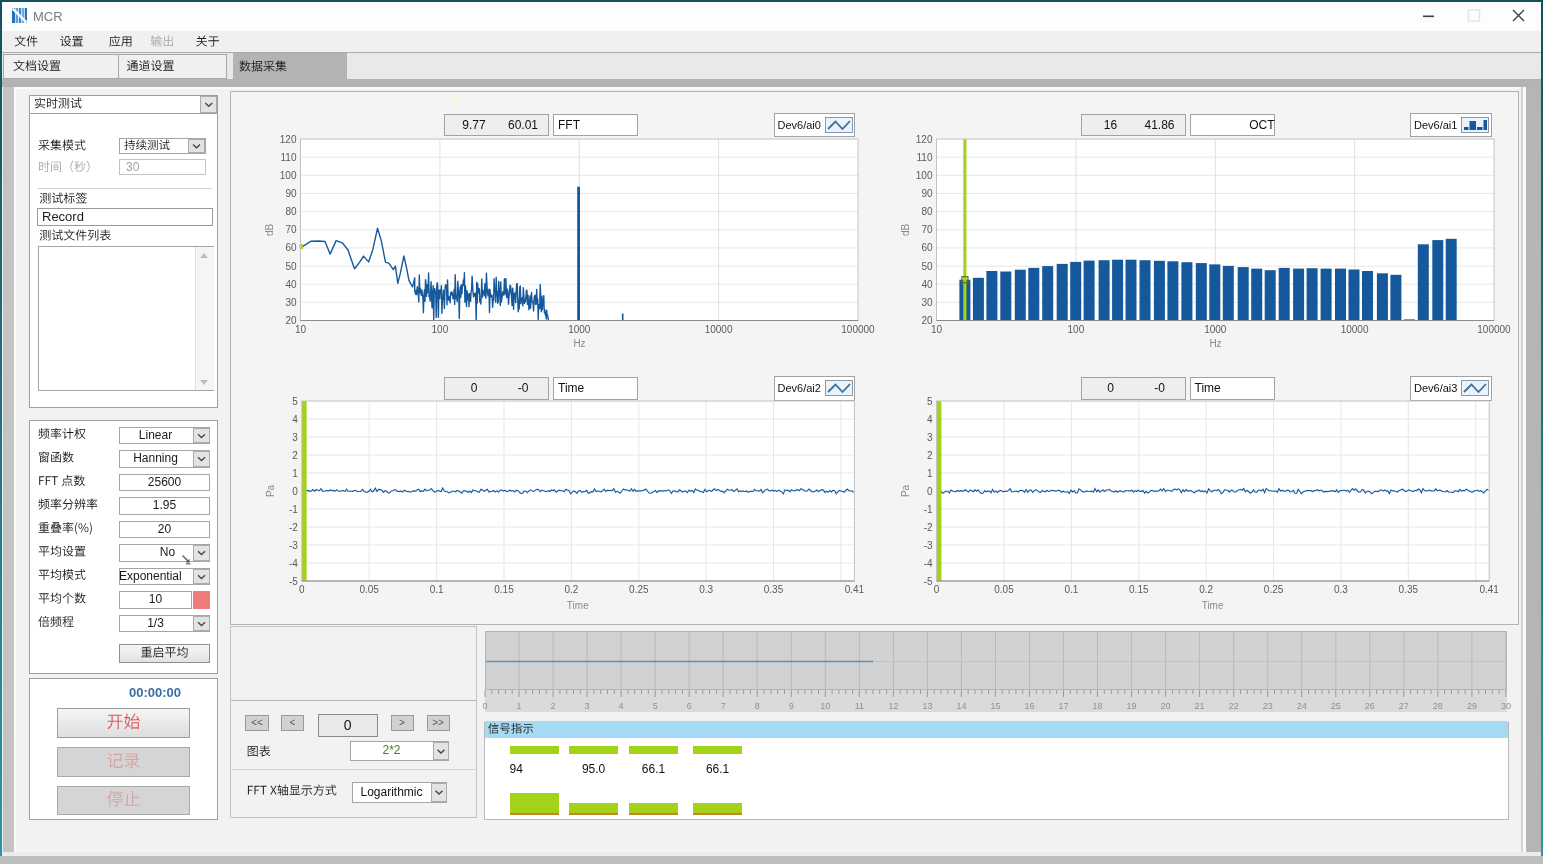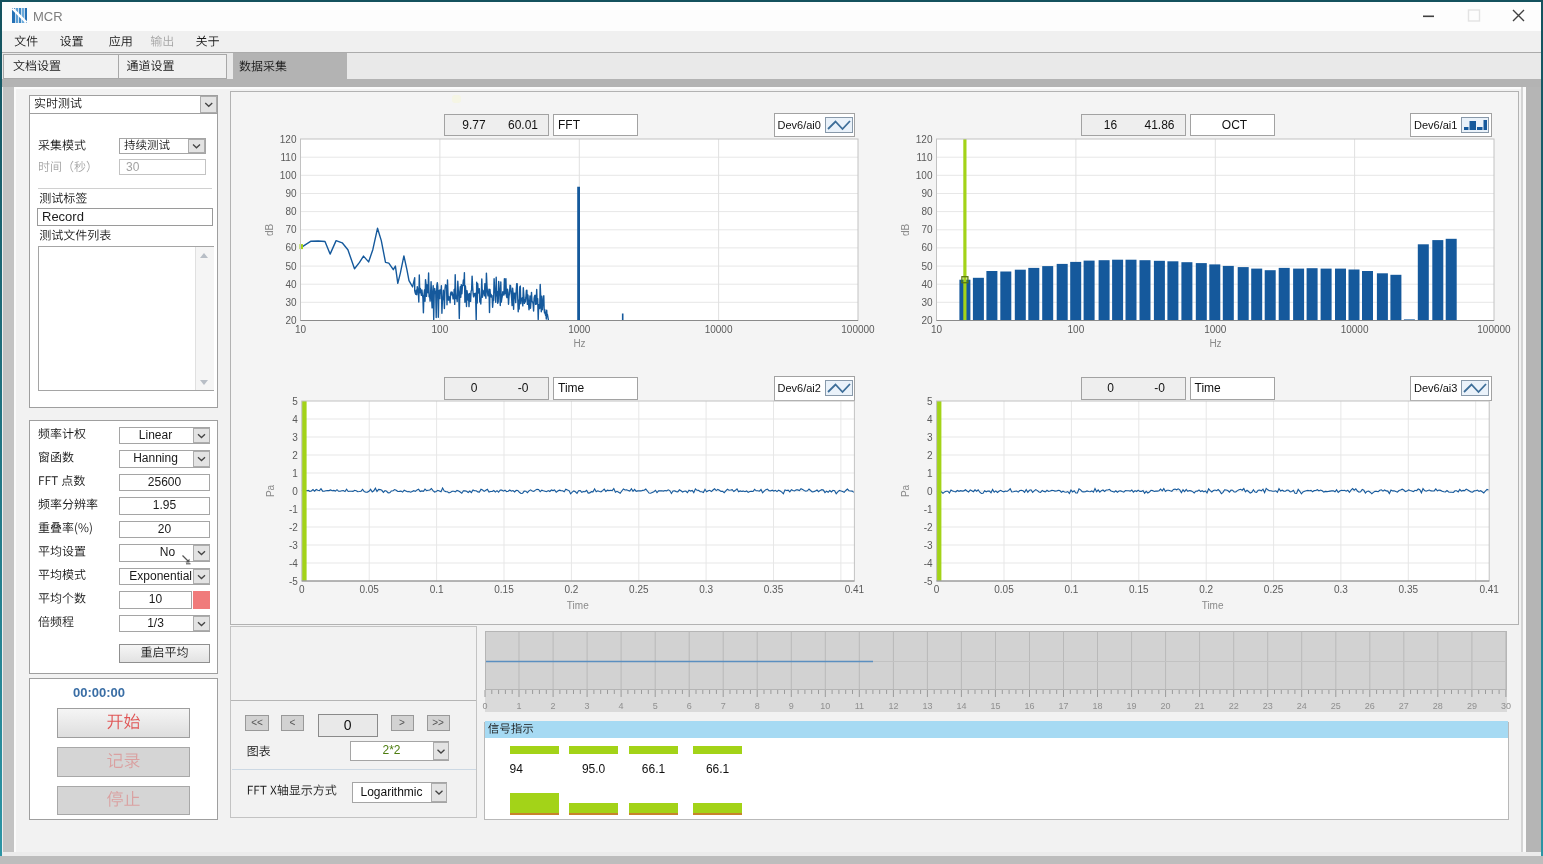"OCT" div { text-align: center -> right }
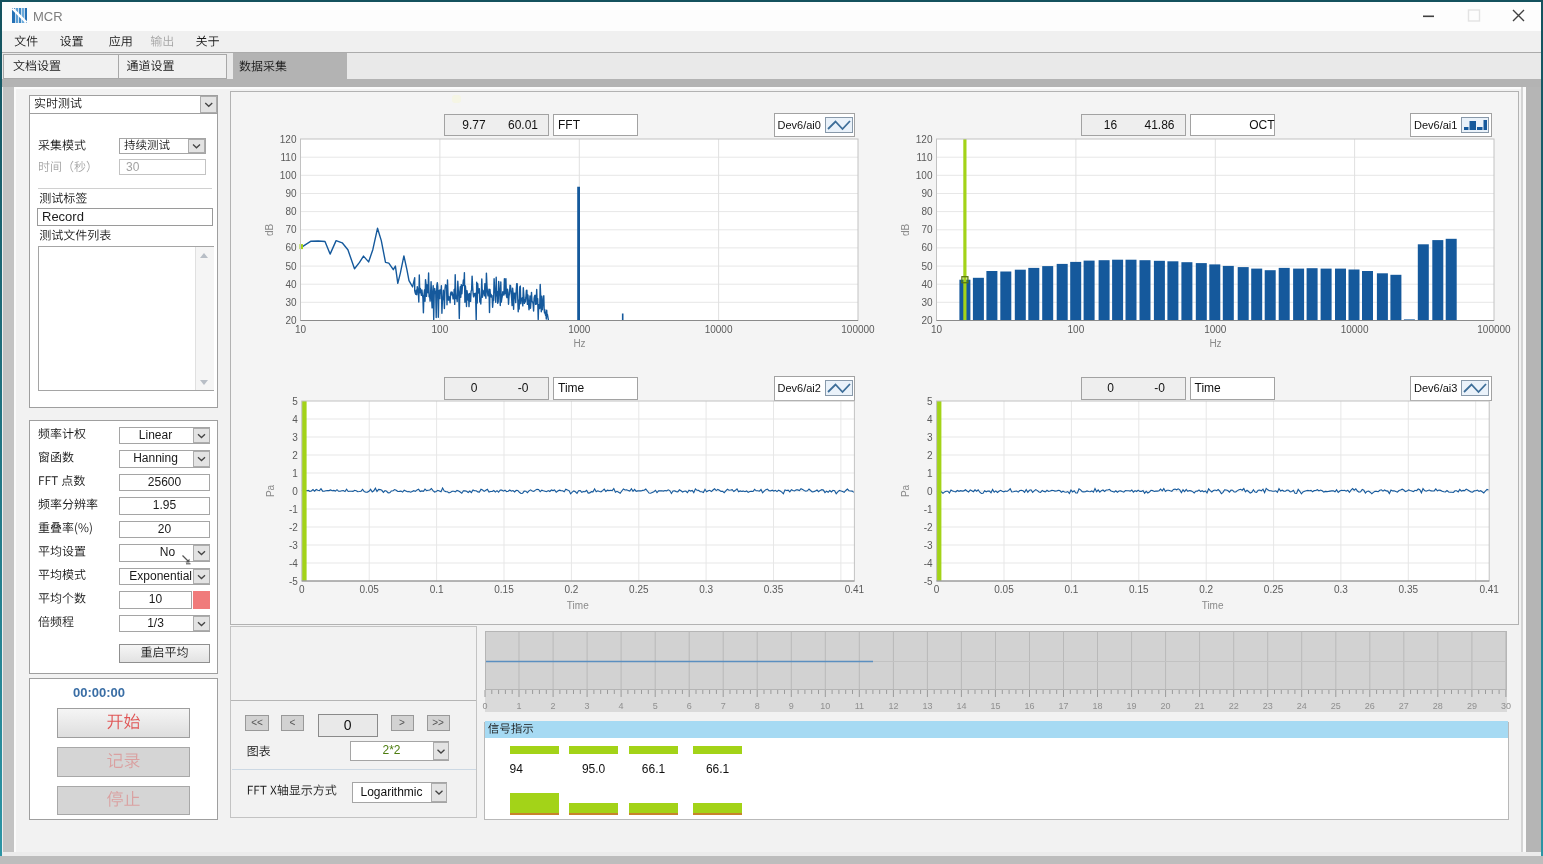"Exponential" div { text-align: right -> left }
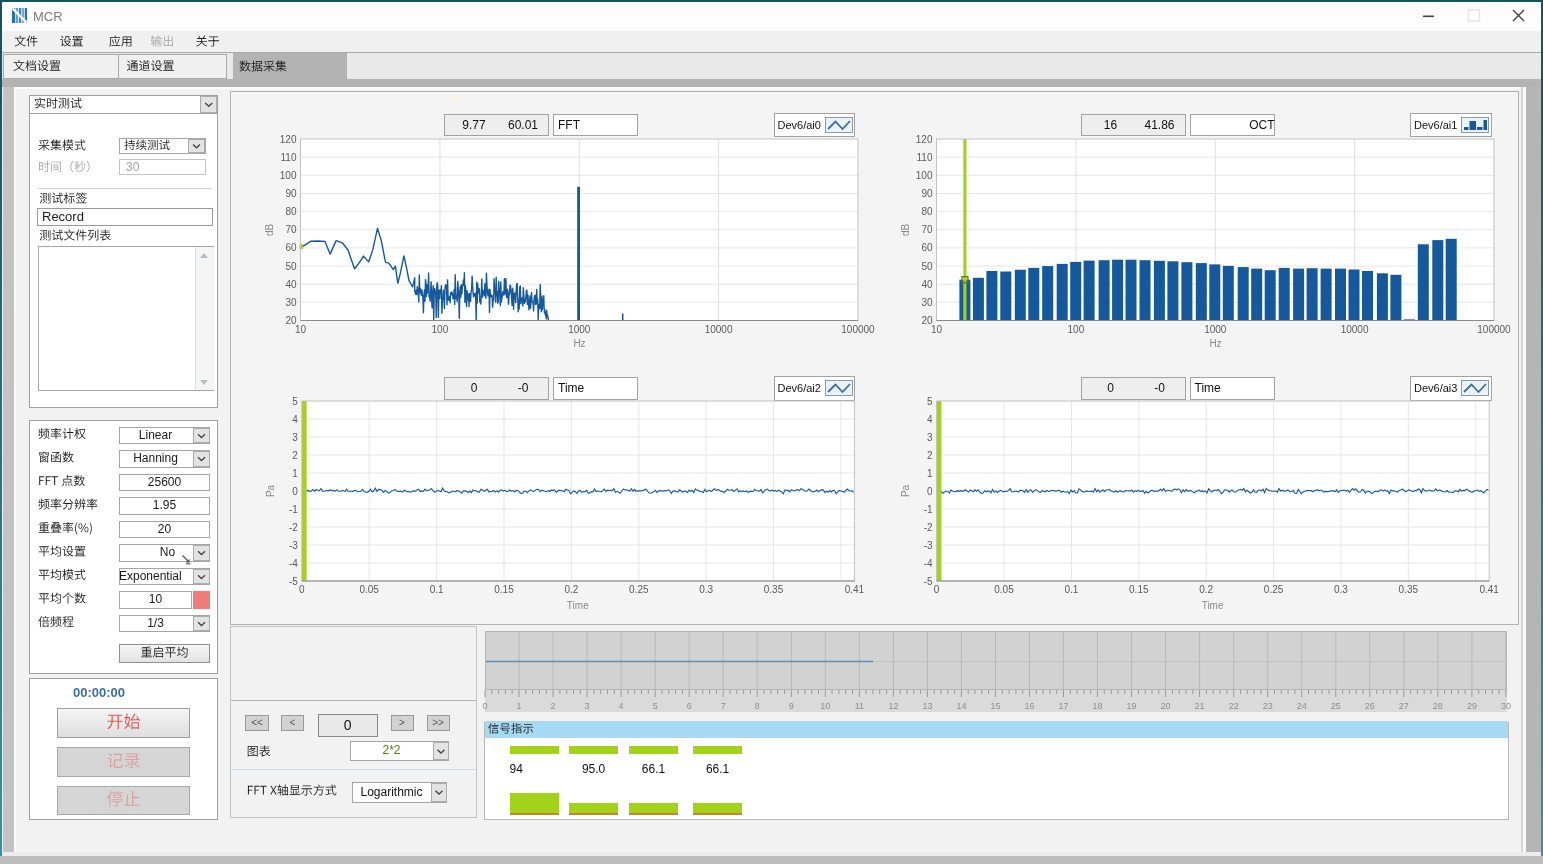"00:00:00" div { padding-left: 44px -> none; text-align: left -> right }
